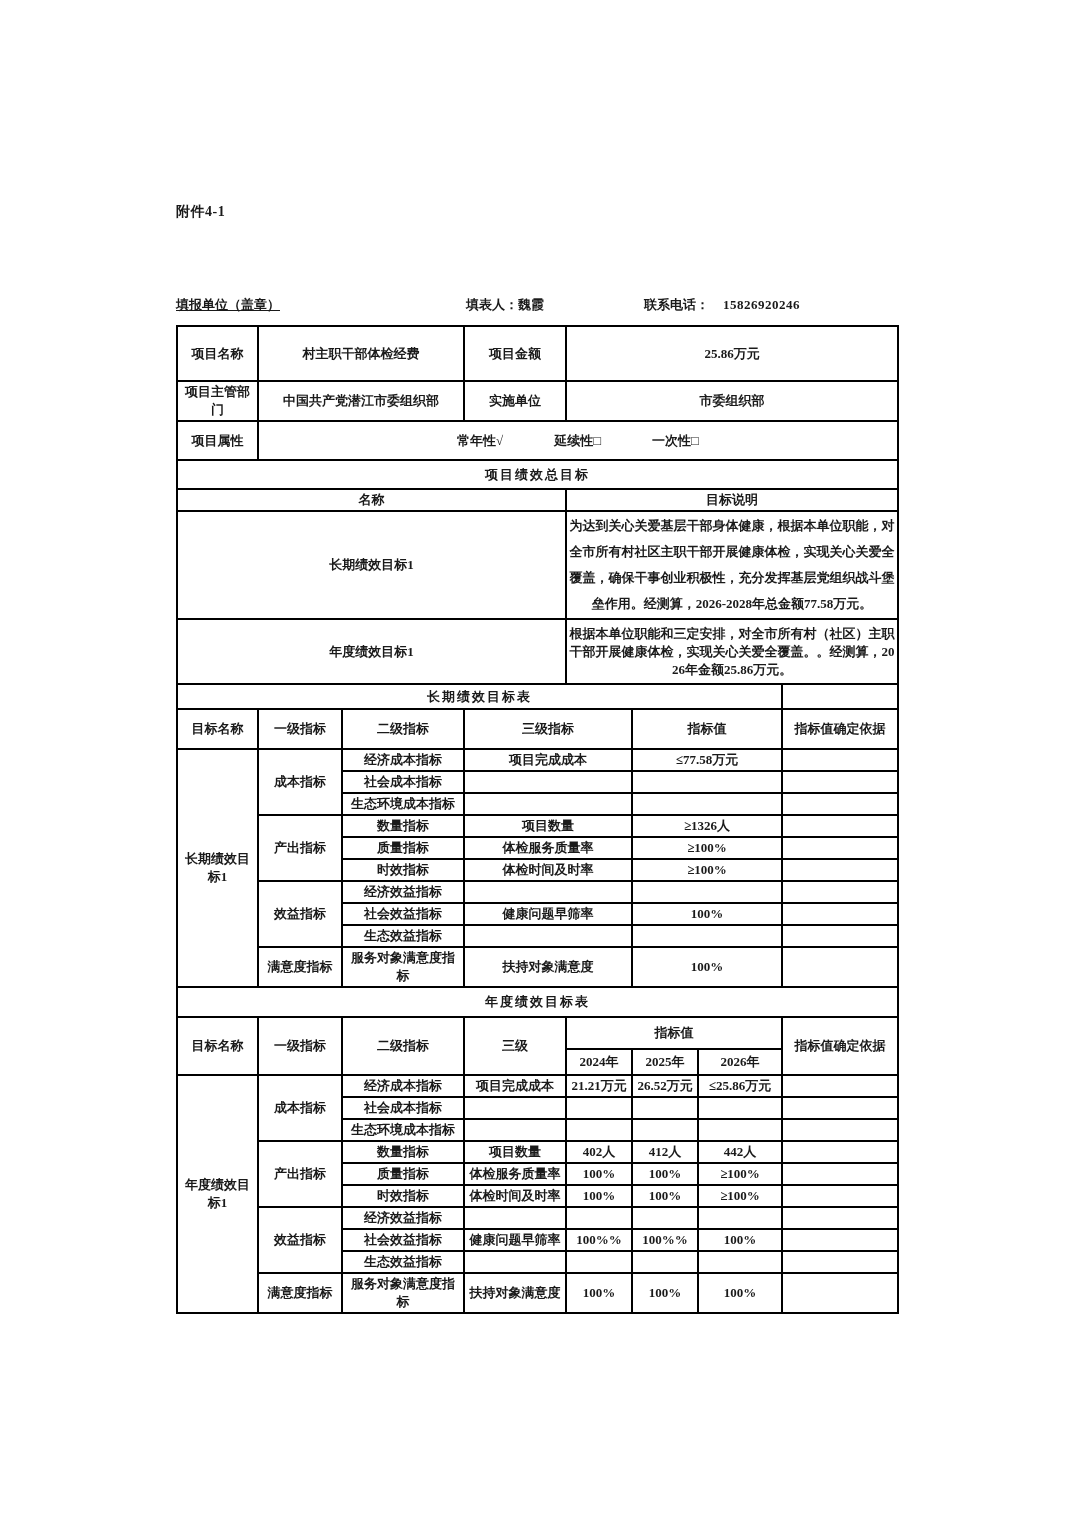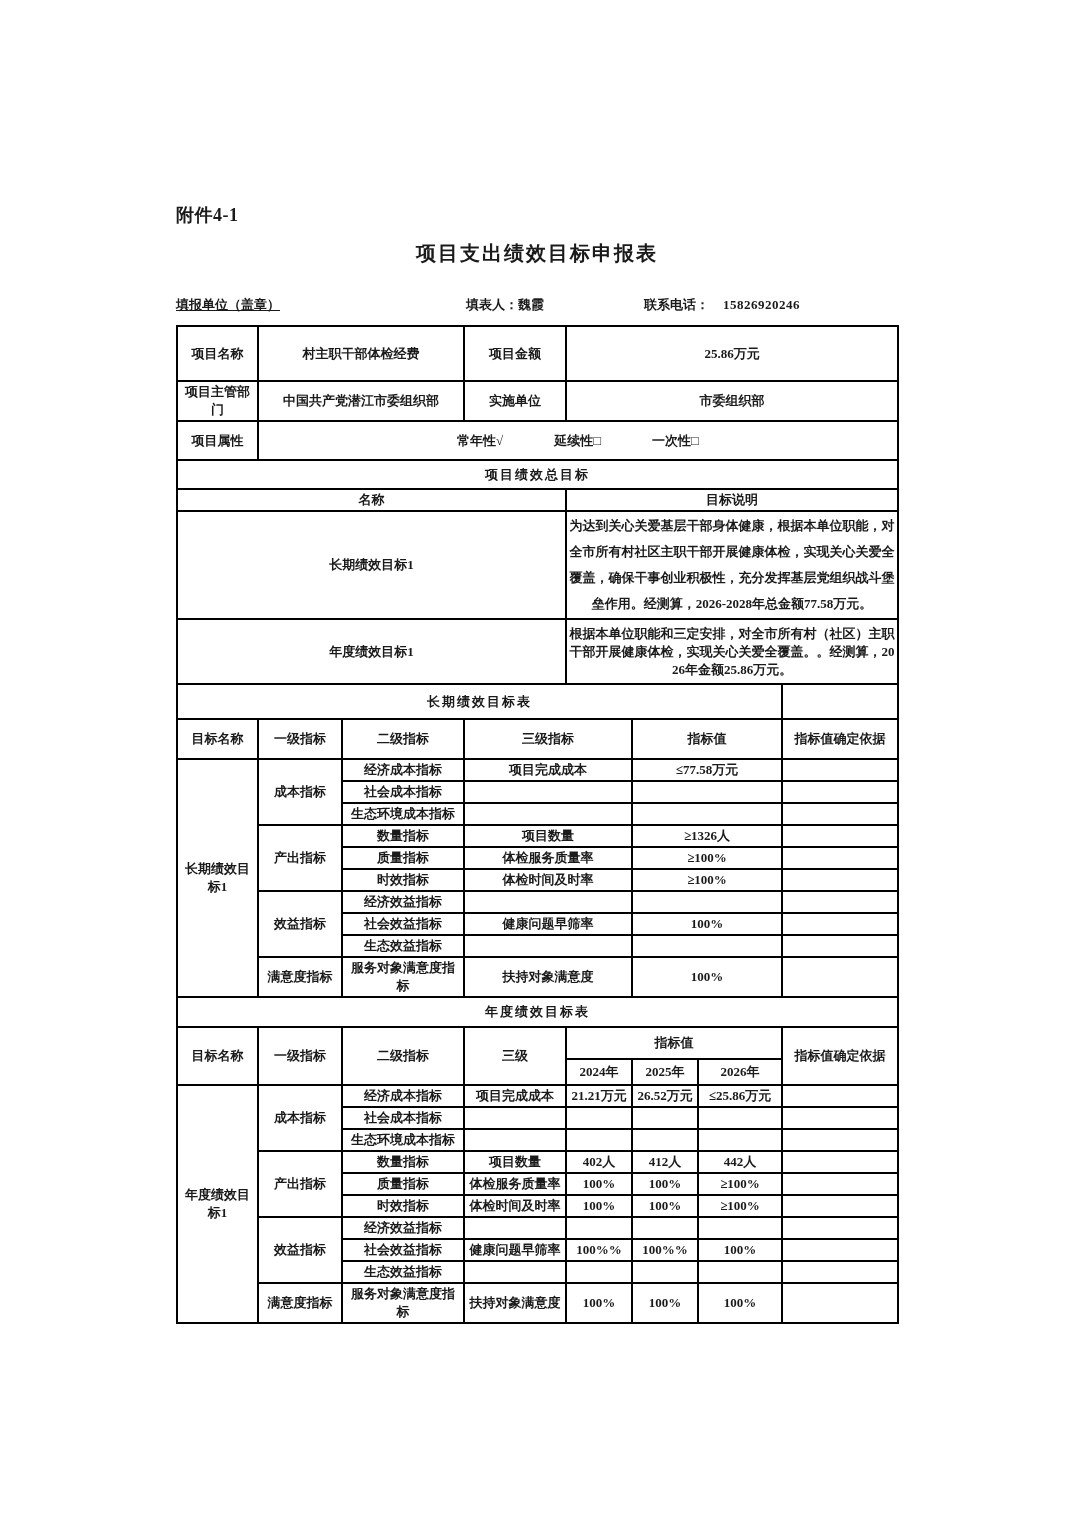"附件4-1" .attachment { font-size: 18px -> 14px }
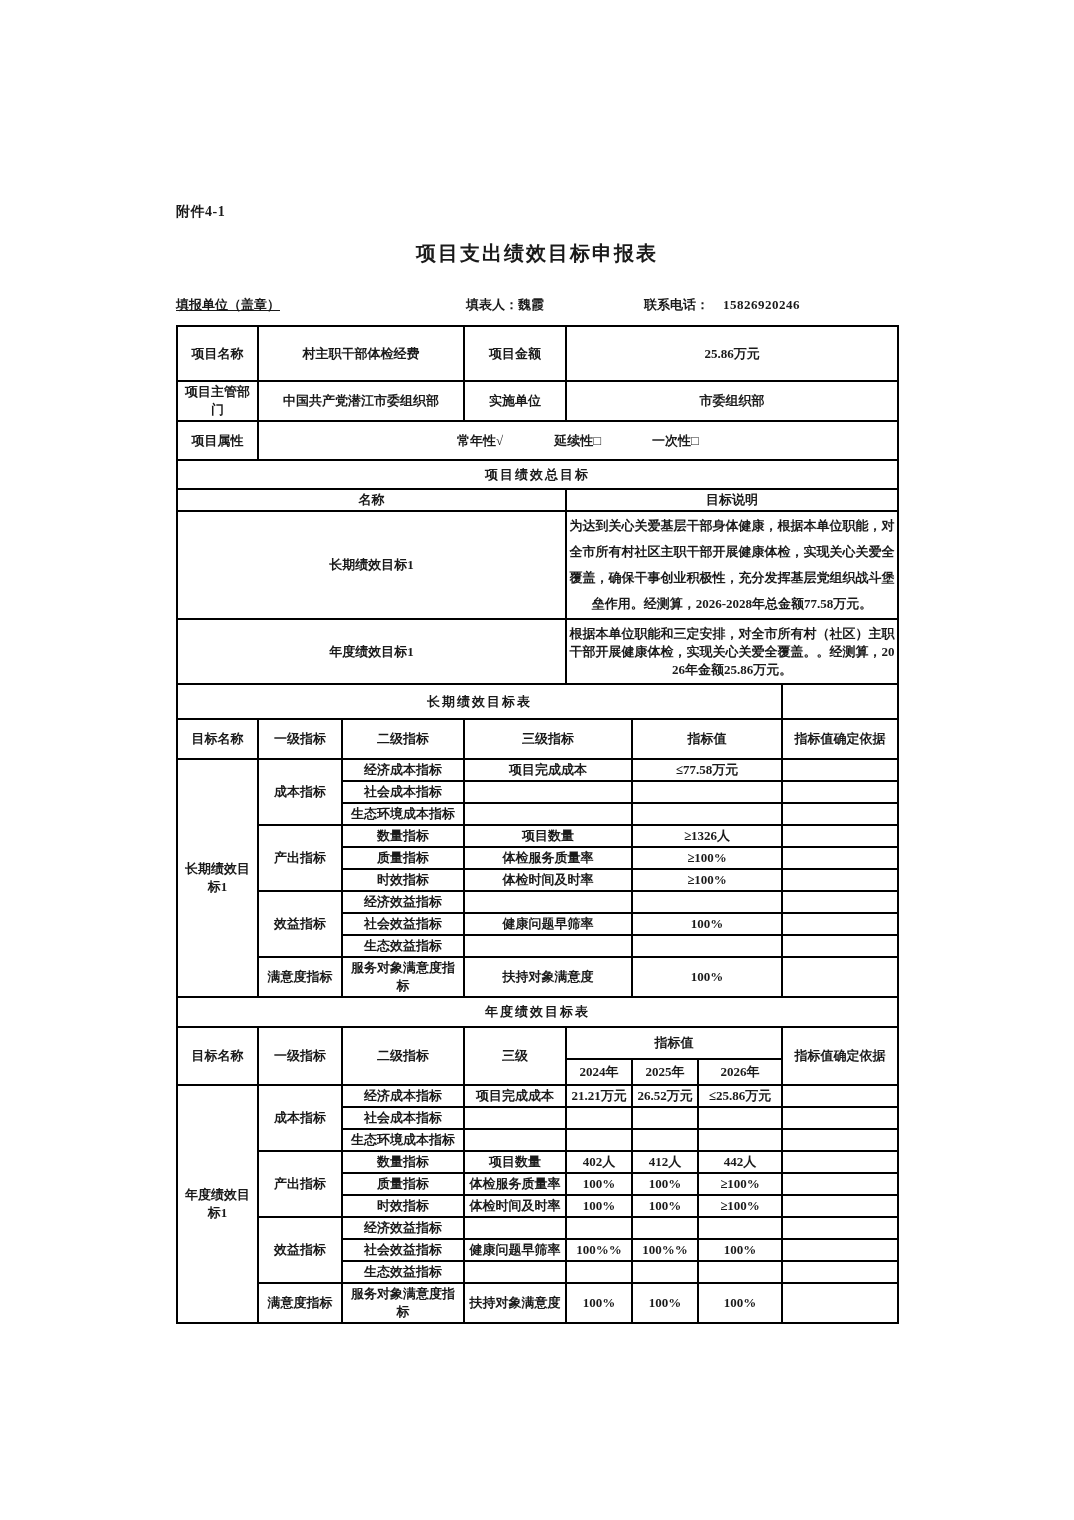"项目支出绩效目标申报表" div.form-title { html: <div>项目支出绩效目标申报表</div> -> none }
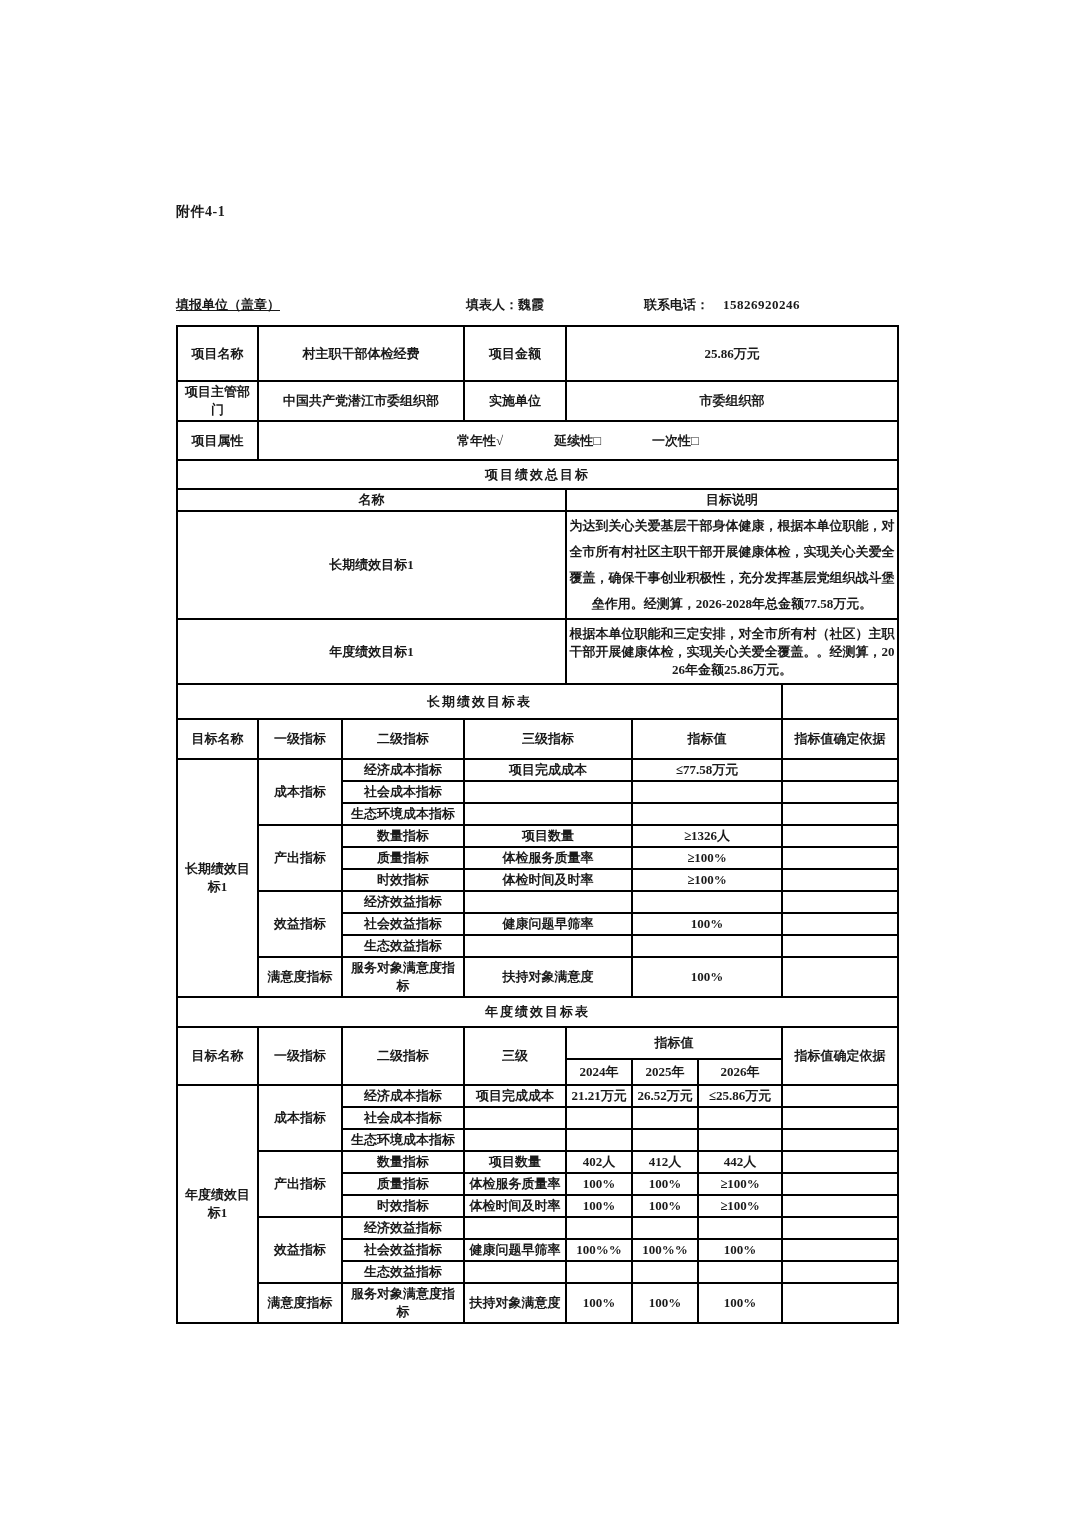"长期绩效目标表" tr { height: 35px -> 25px }
